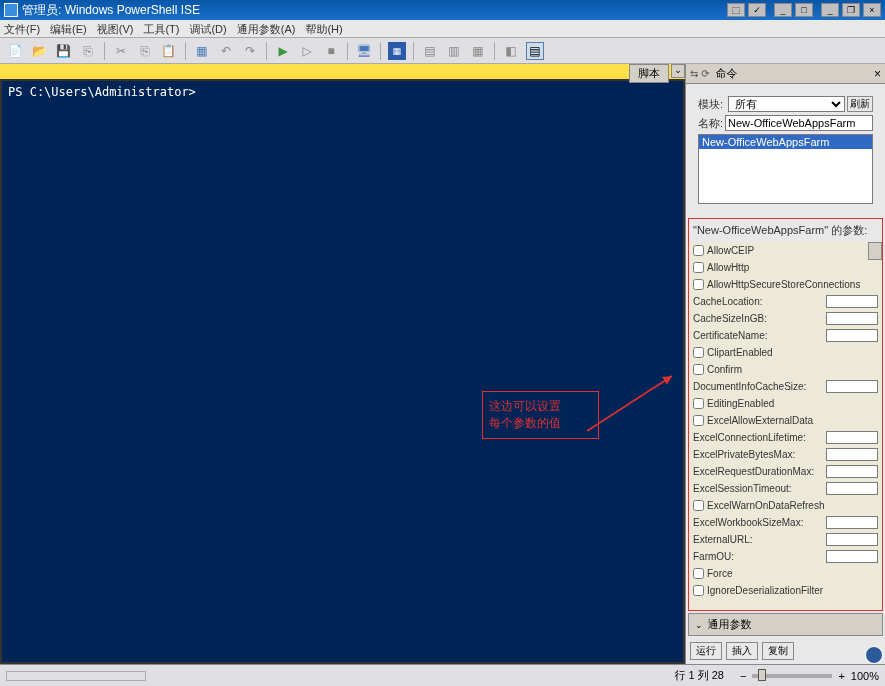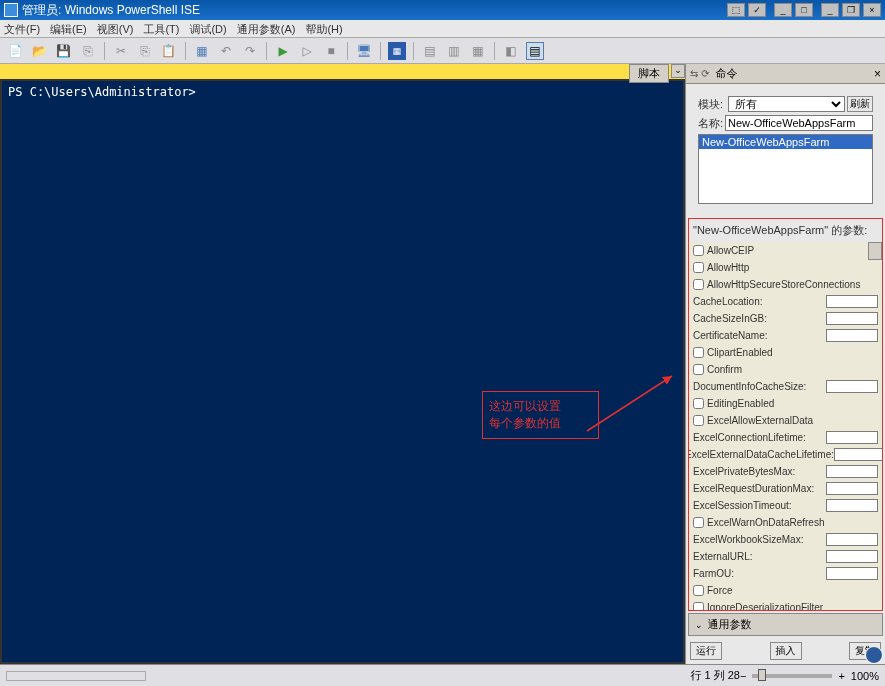"AllowCEIP" .param-row { justify-content: center -> none }
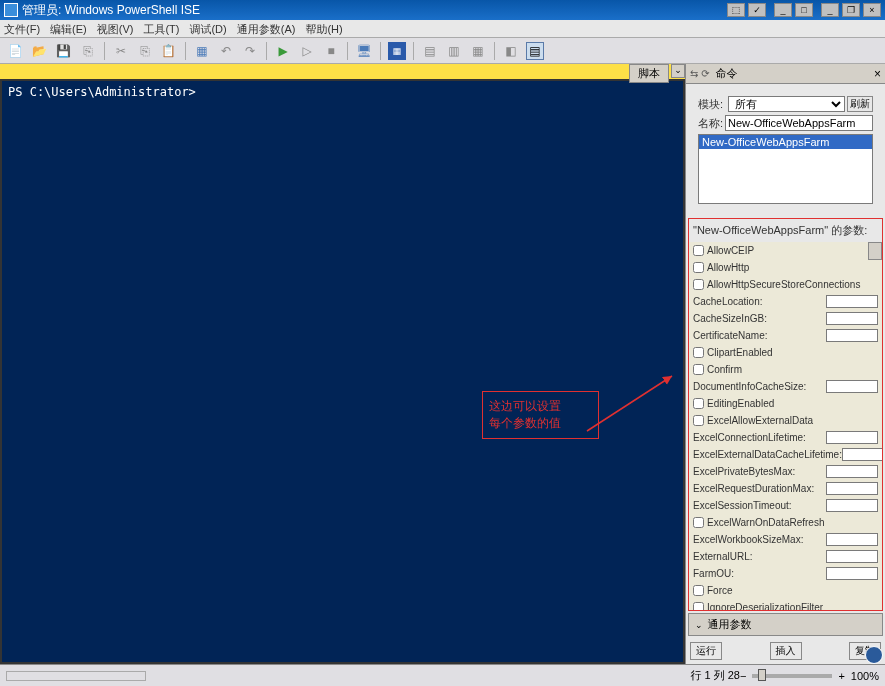"ExcelExternalDataCacheLifetime:" div.param-row { html: <div> <span>ExcelExternalDataCacheLifetime:</span> <input> </div> -> none }
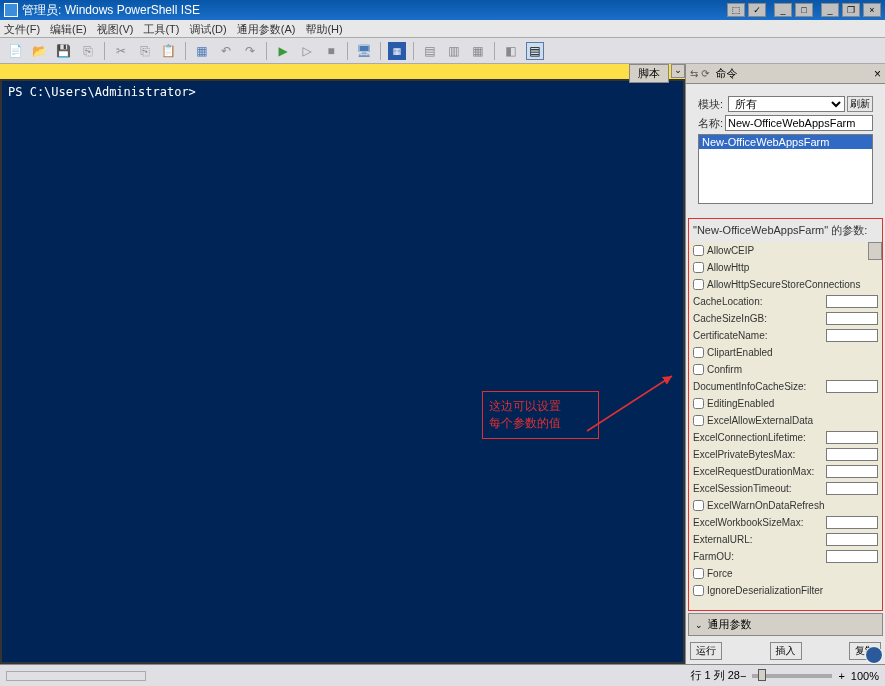"运行" .bottom-btns { justify-content: space-between -> flex-start }
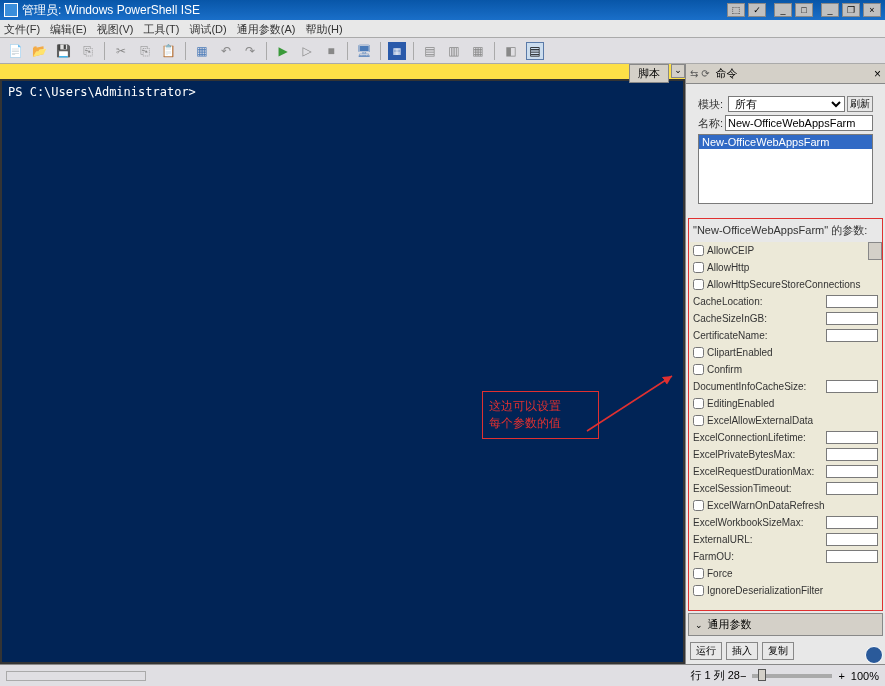"行 1 列 28" .statusbar .pos { margin-right: 0 -> 16px }
